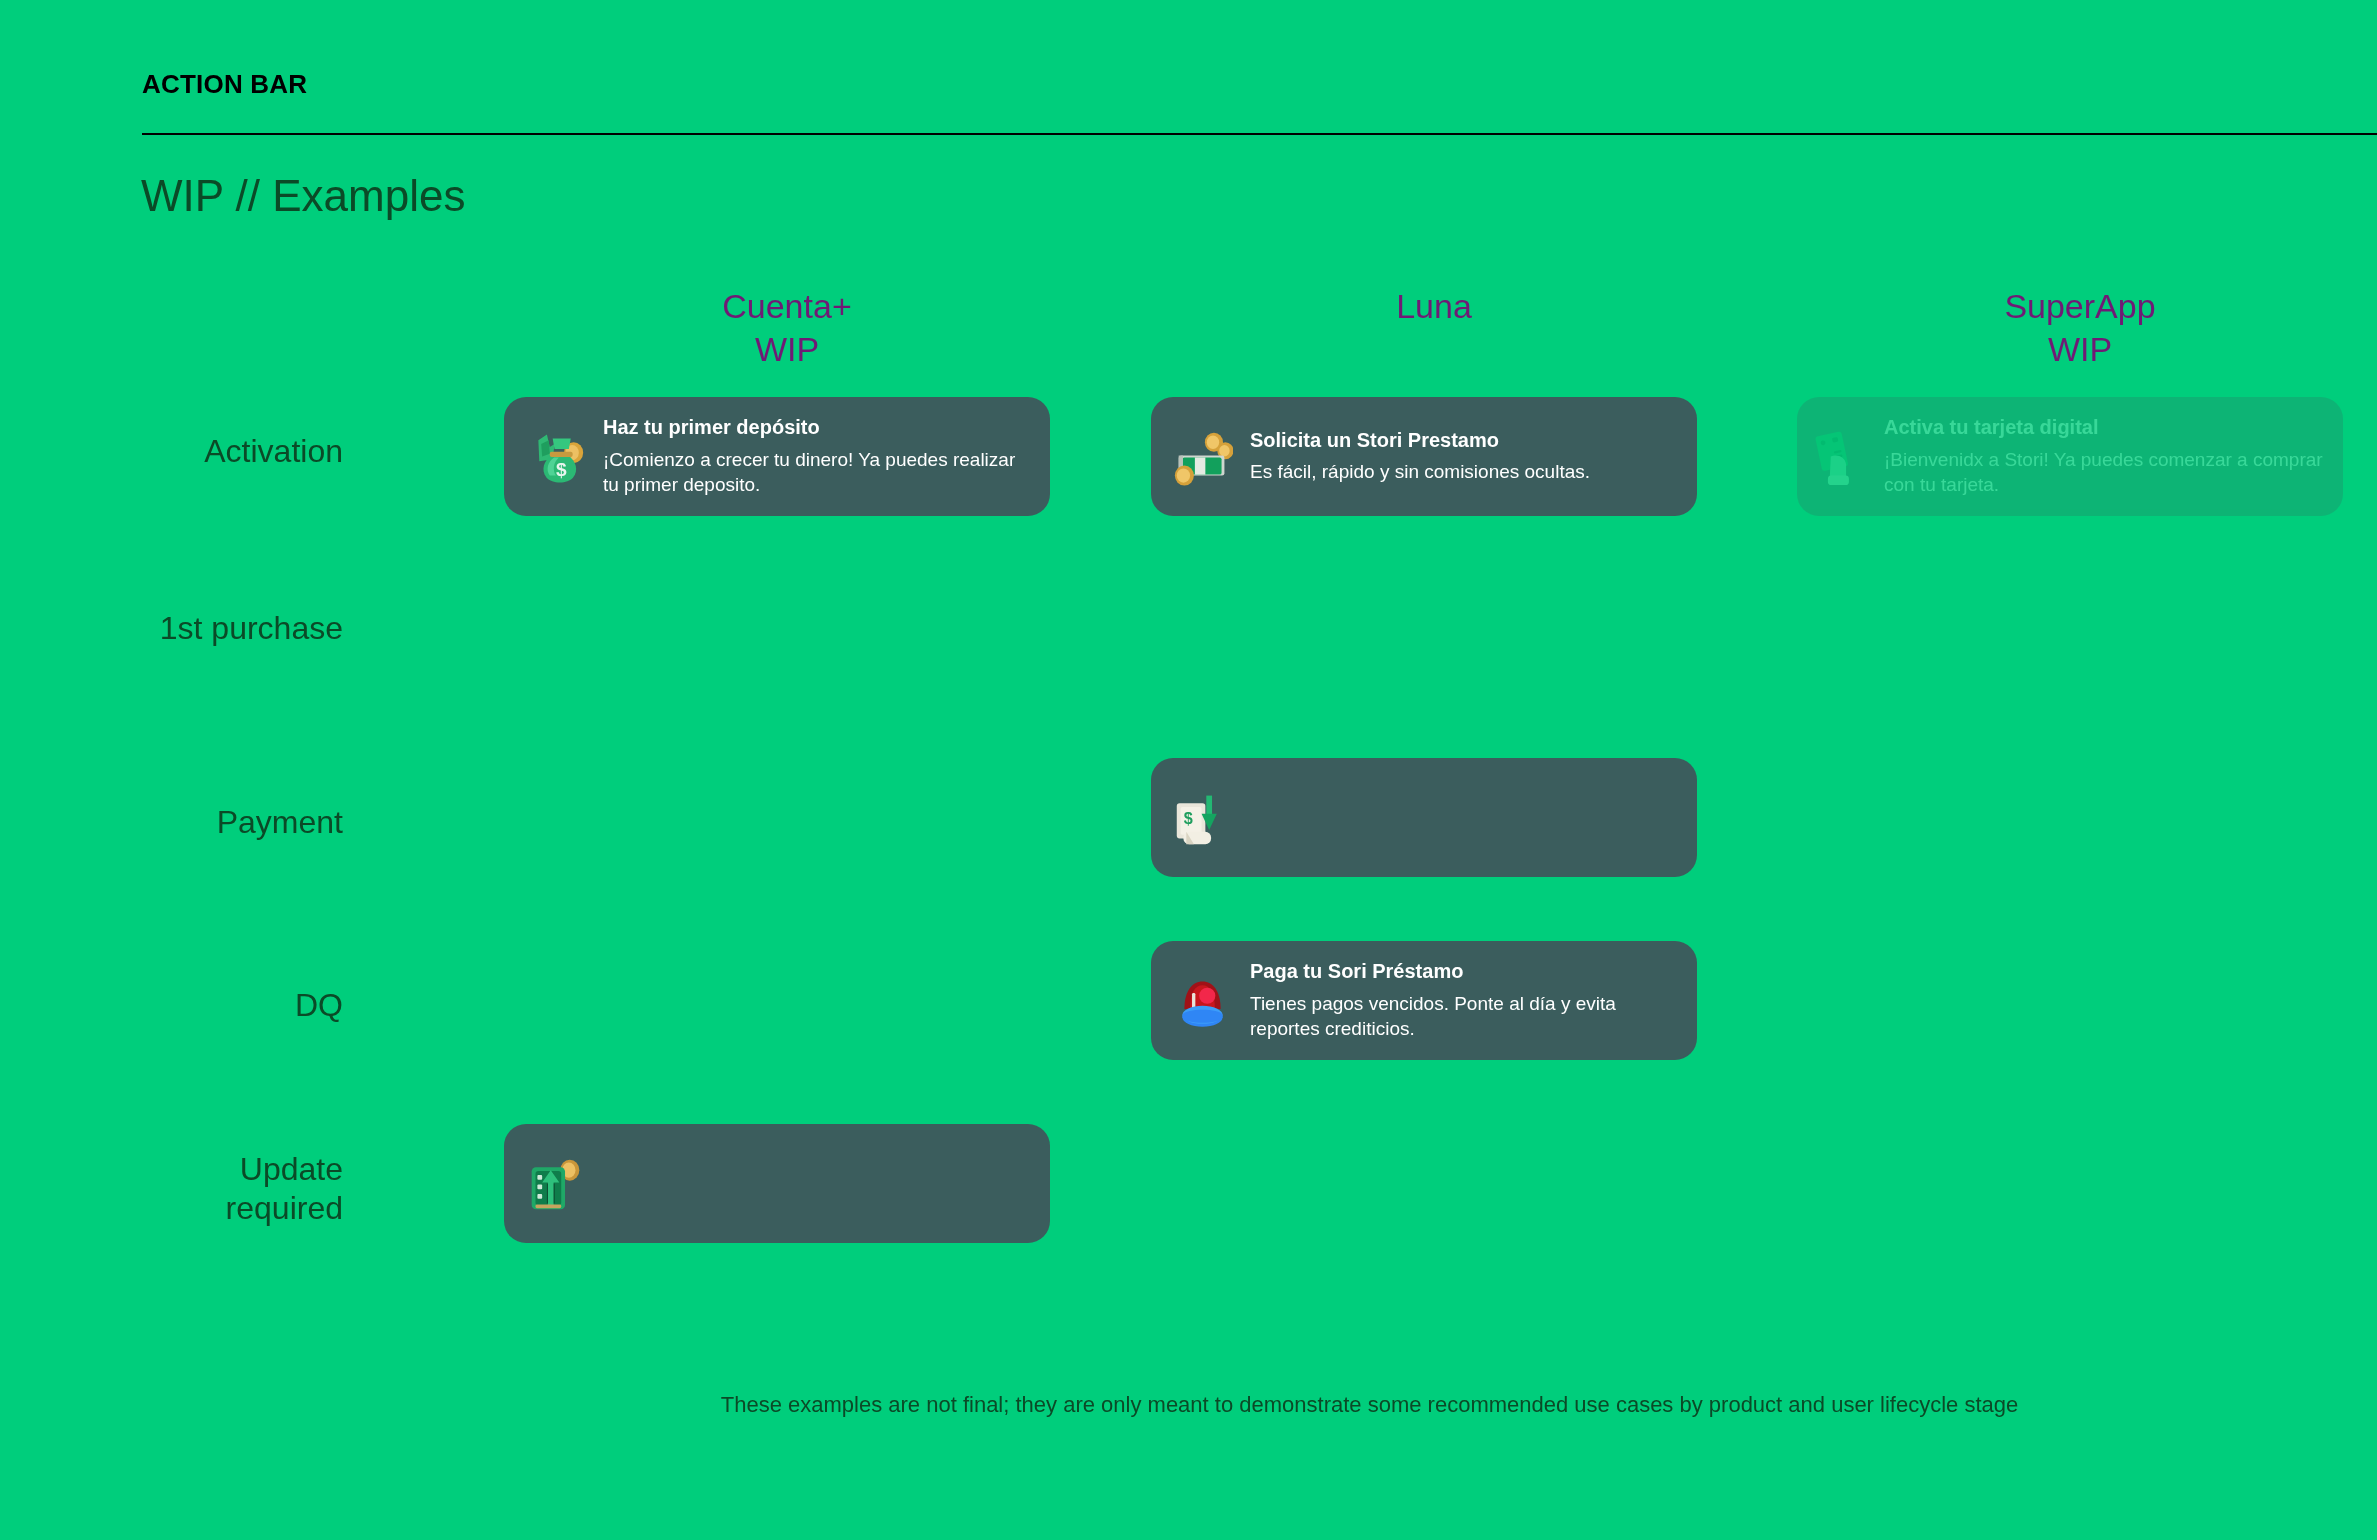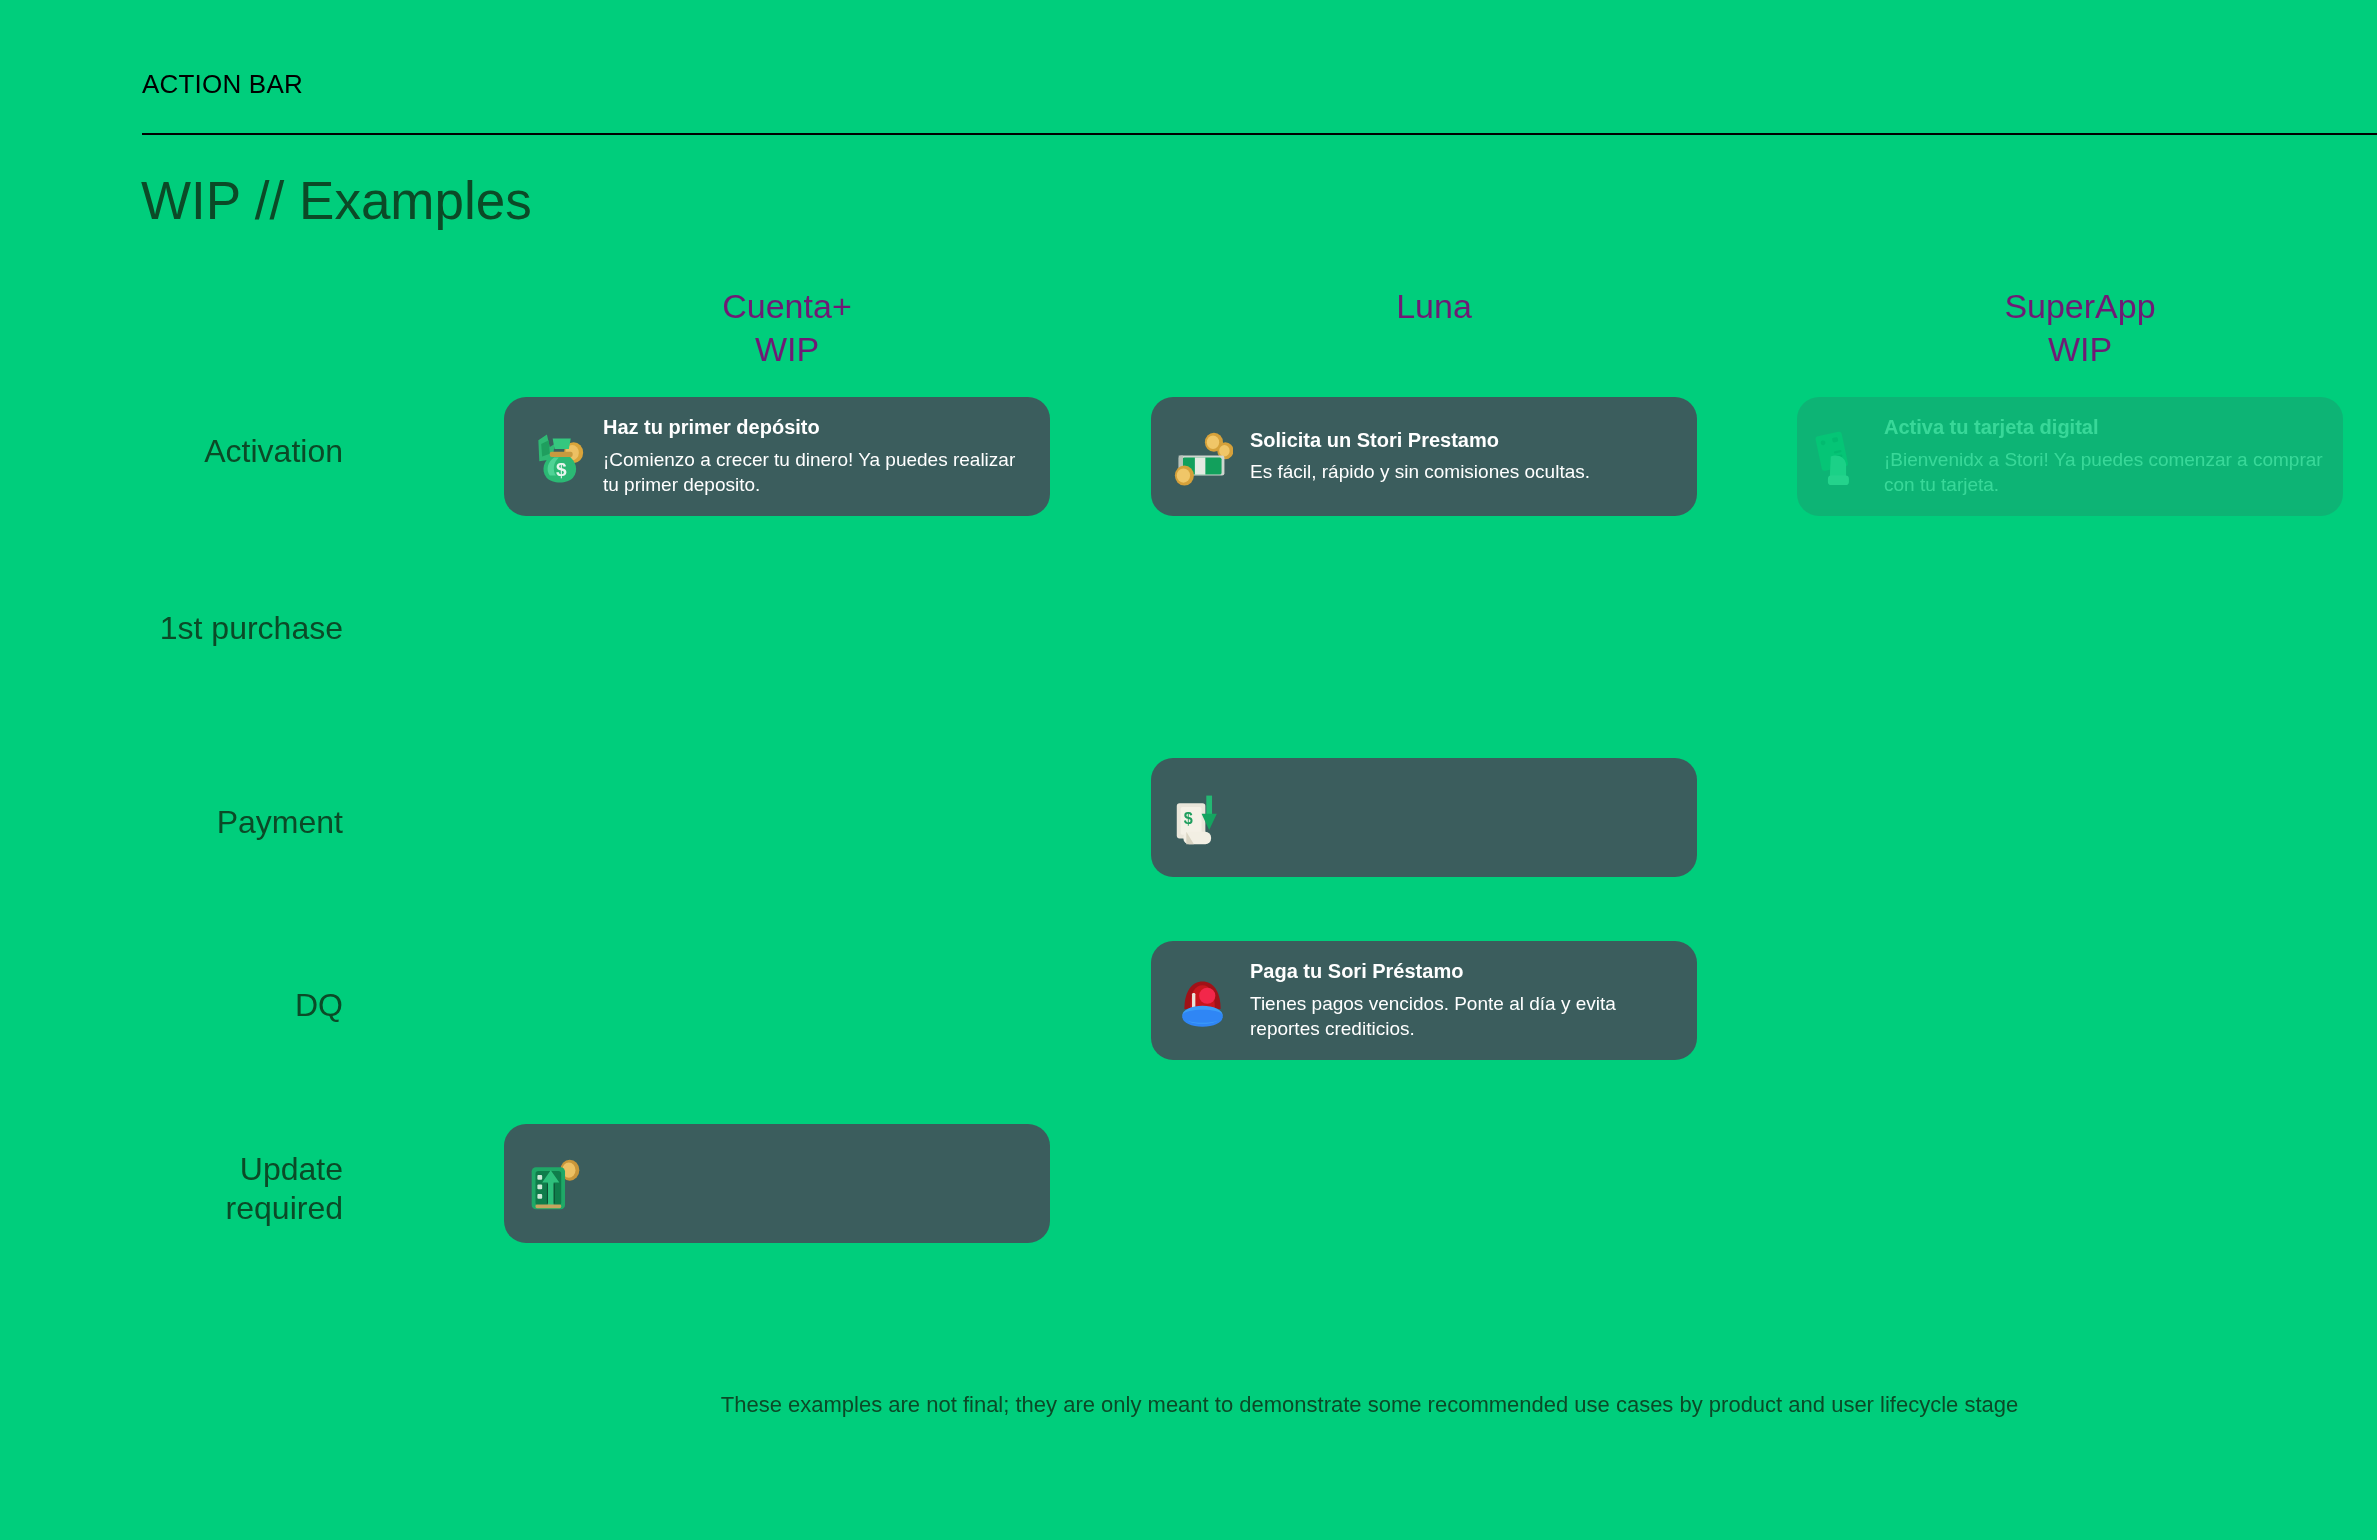"ACTION BAR" .header-title { font-weight: 400 -> 700 }
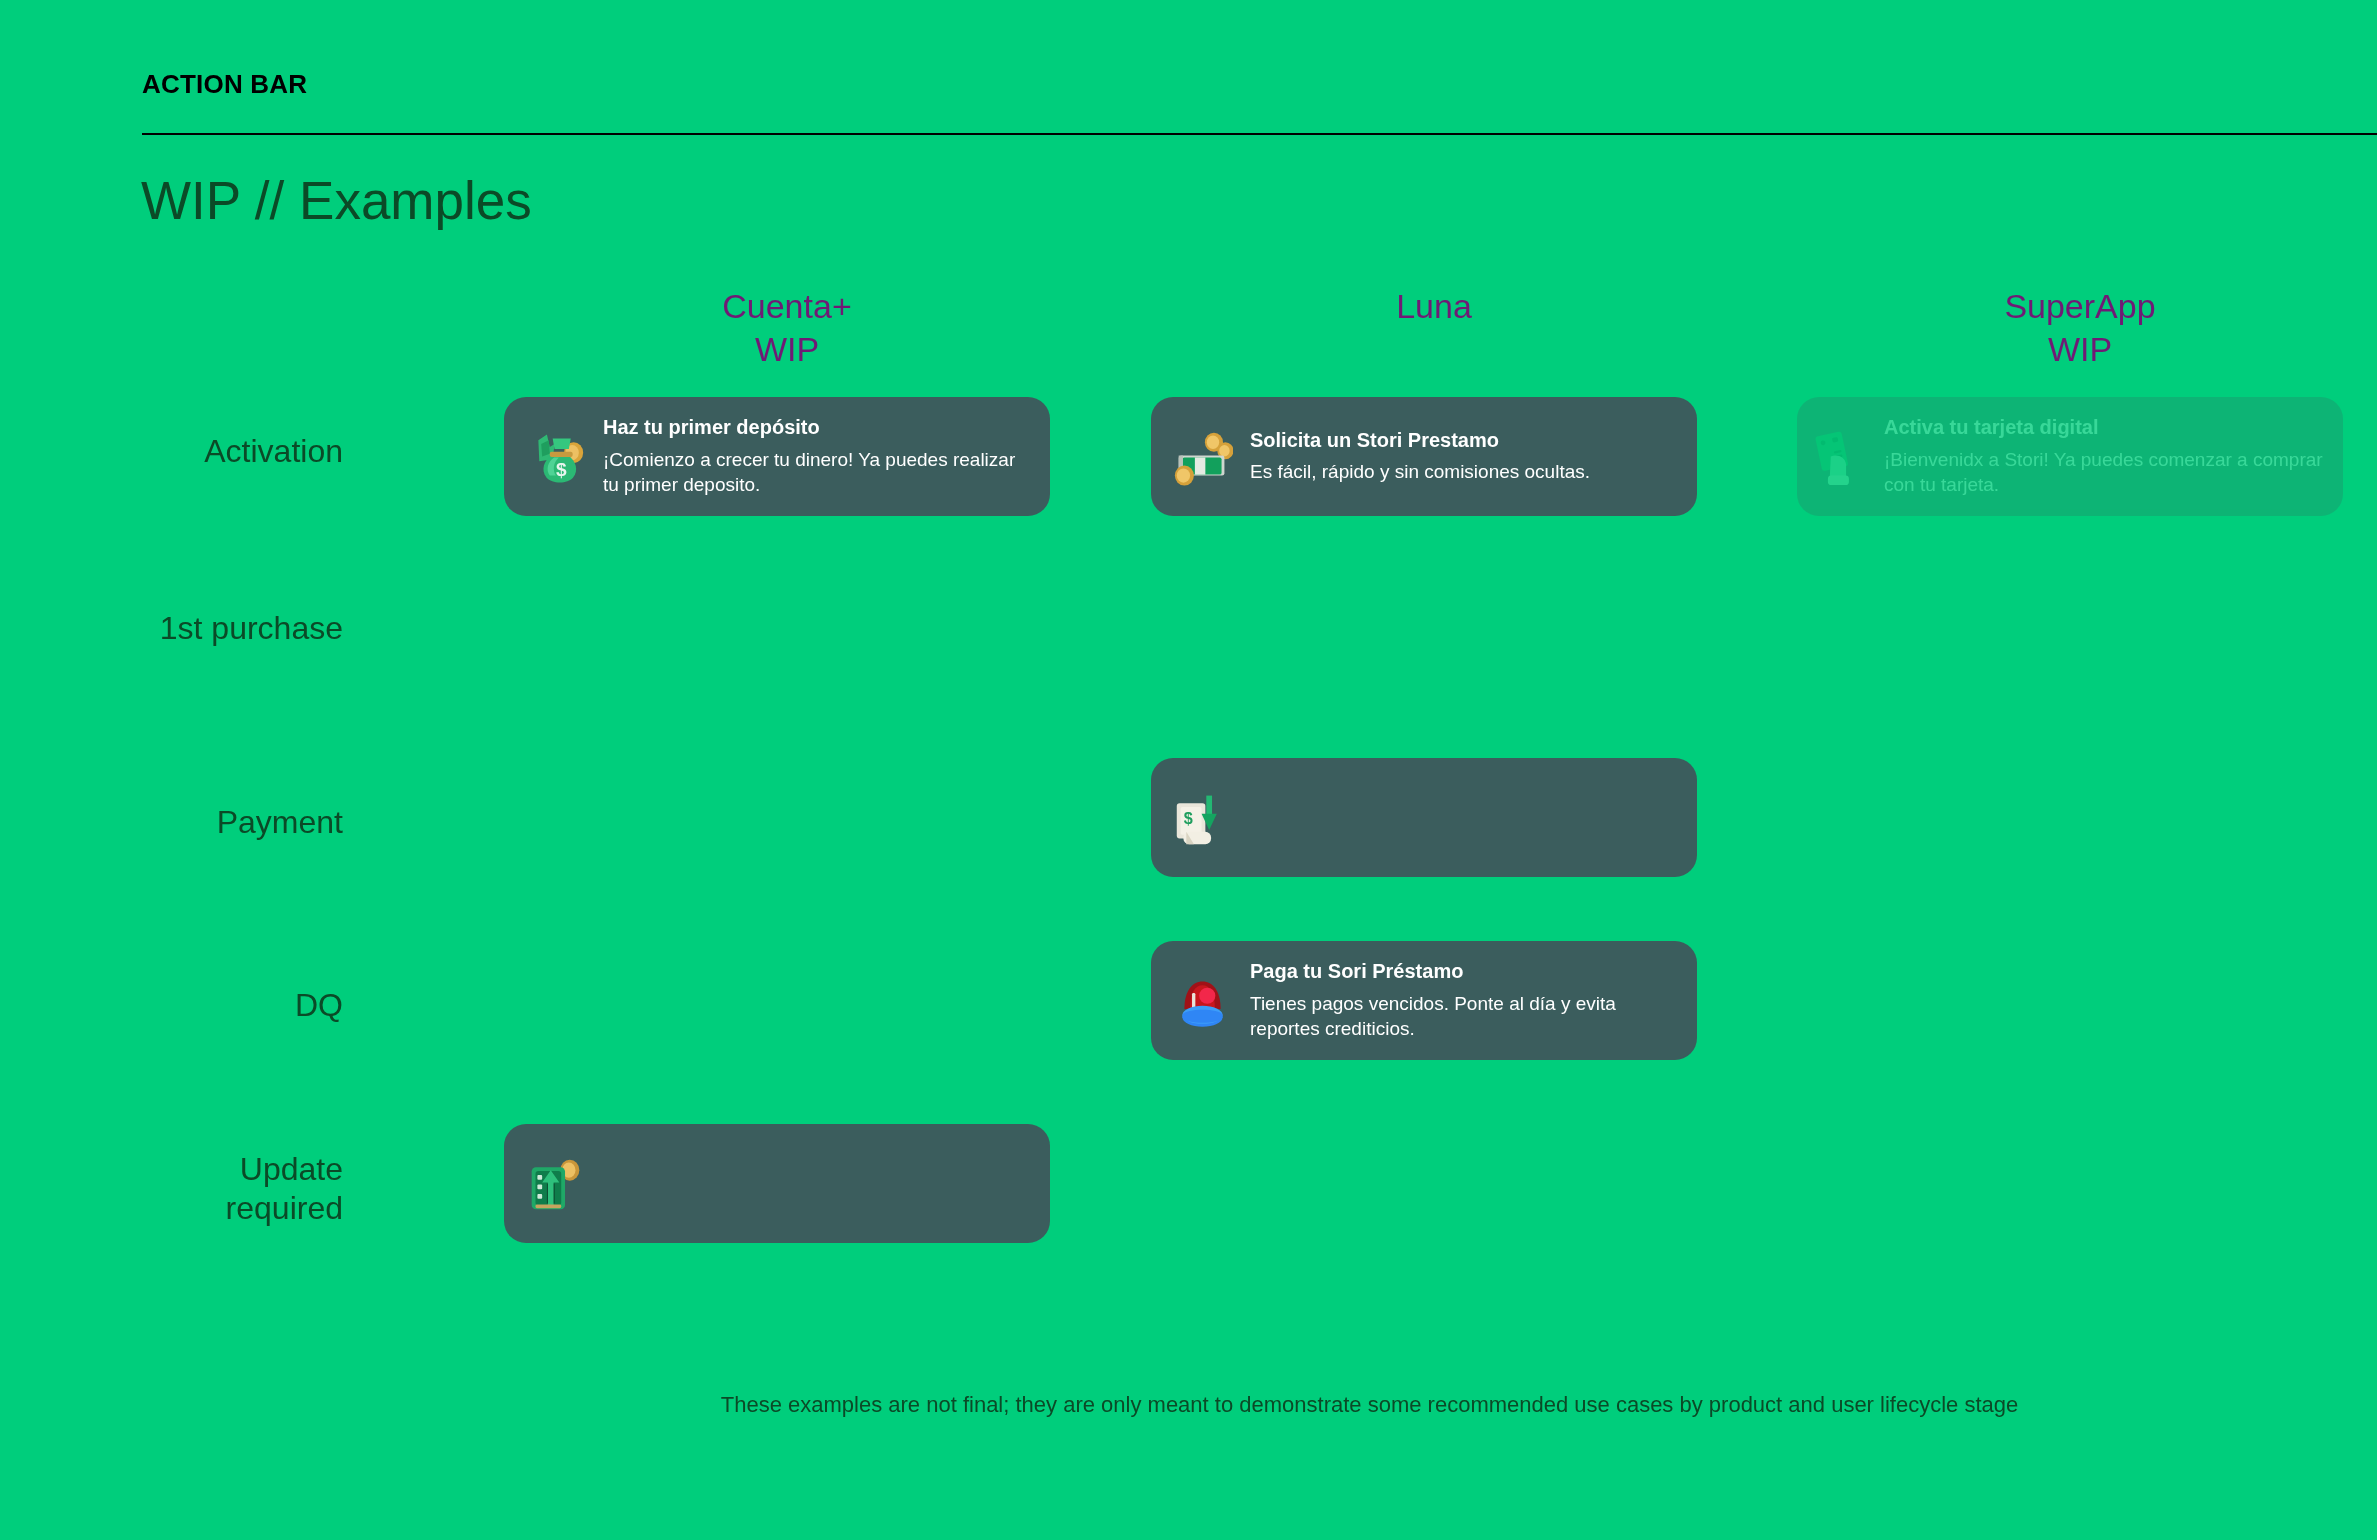"WIP // Examples" .slide-title { font-size: 53px -> 44px }
